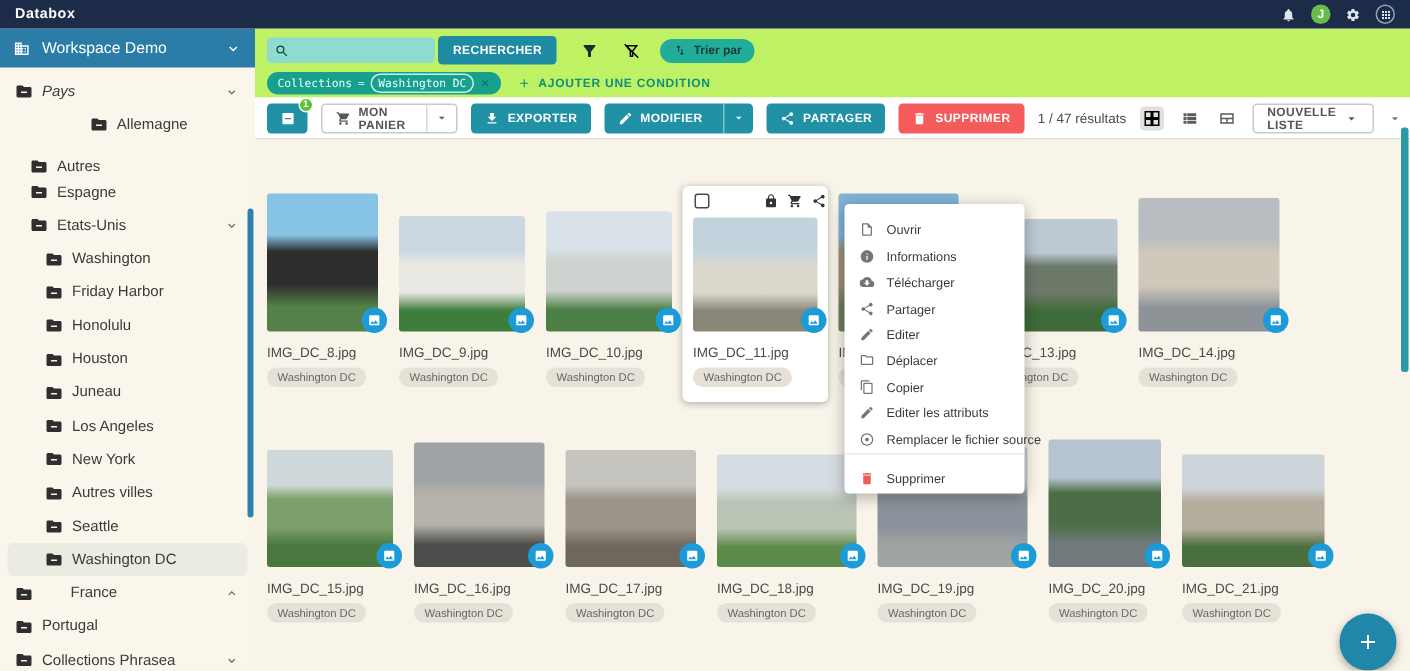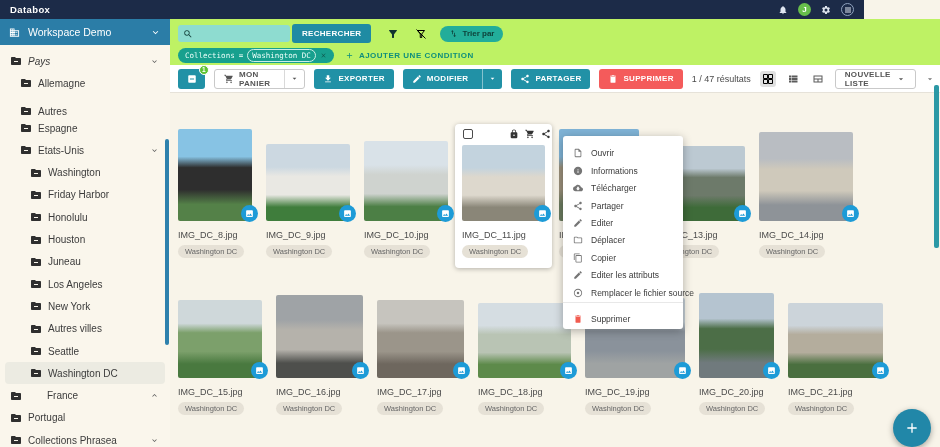"Databox" .topbar { width: 864px -> 940px }
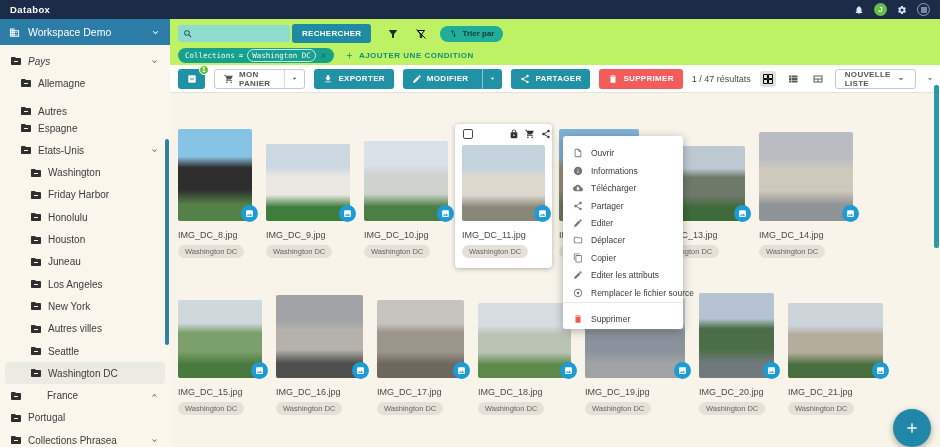"Allemagne" div.side-item { justify-content: none -> center }
